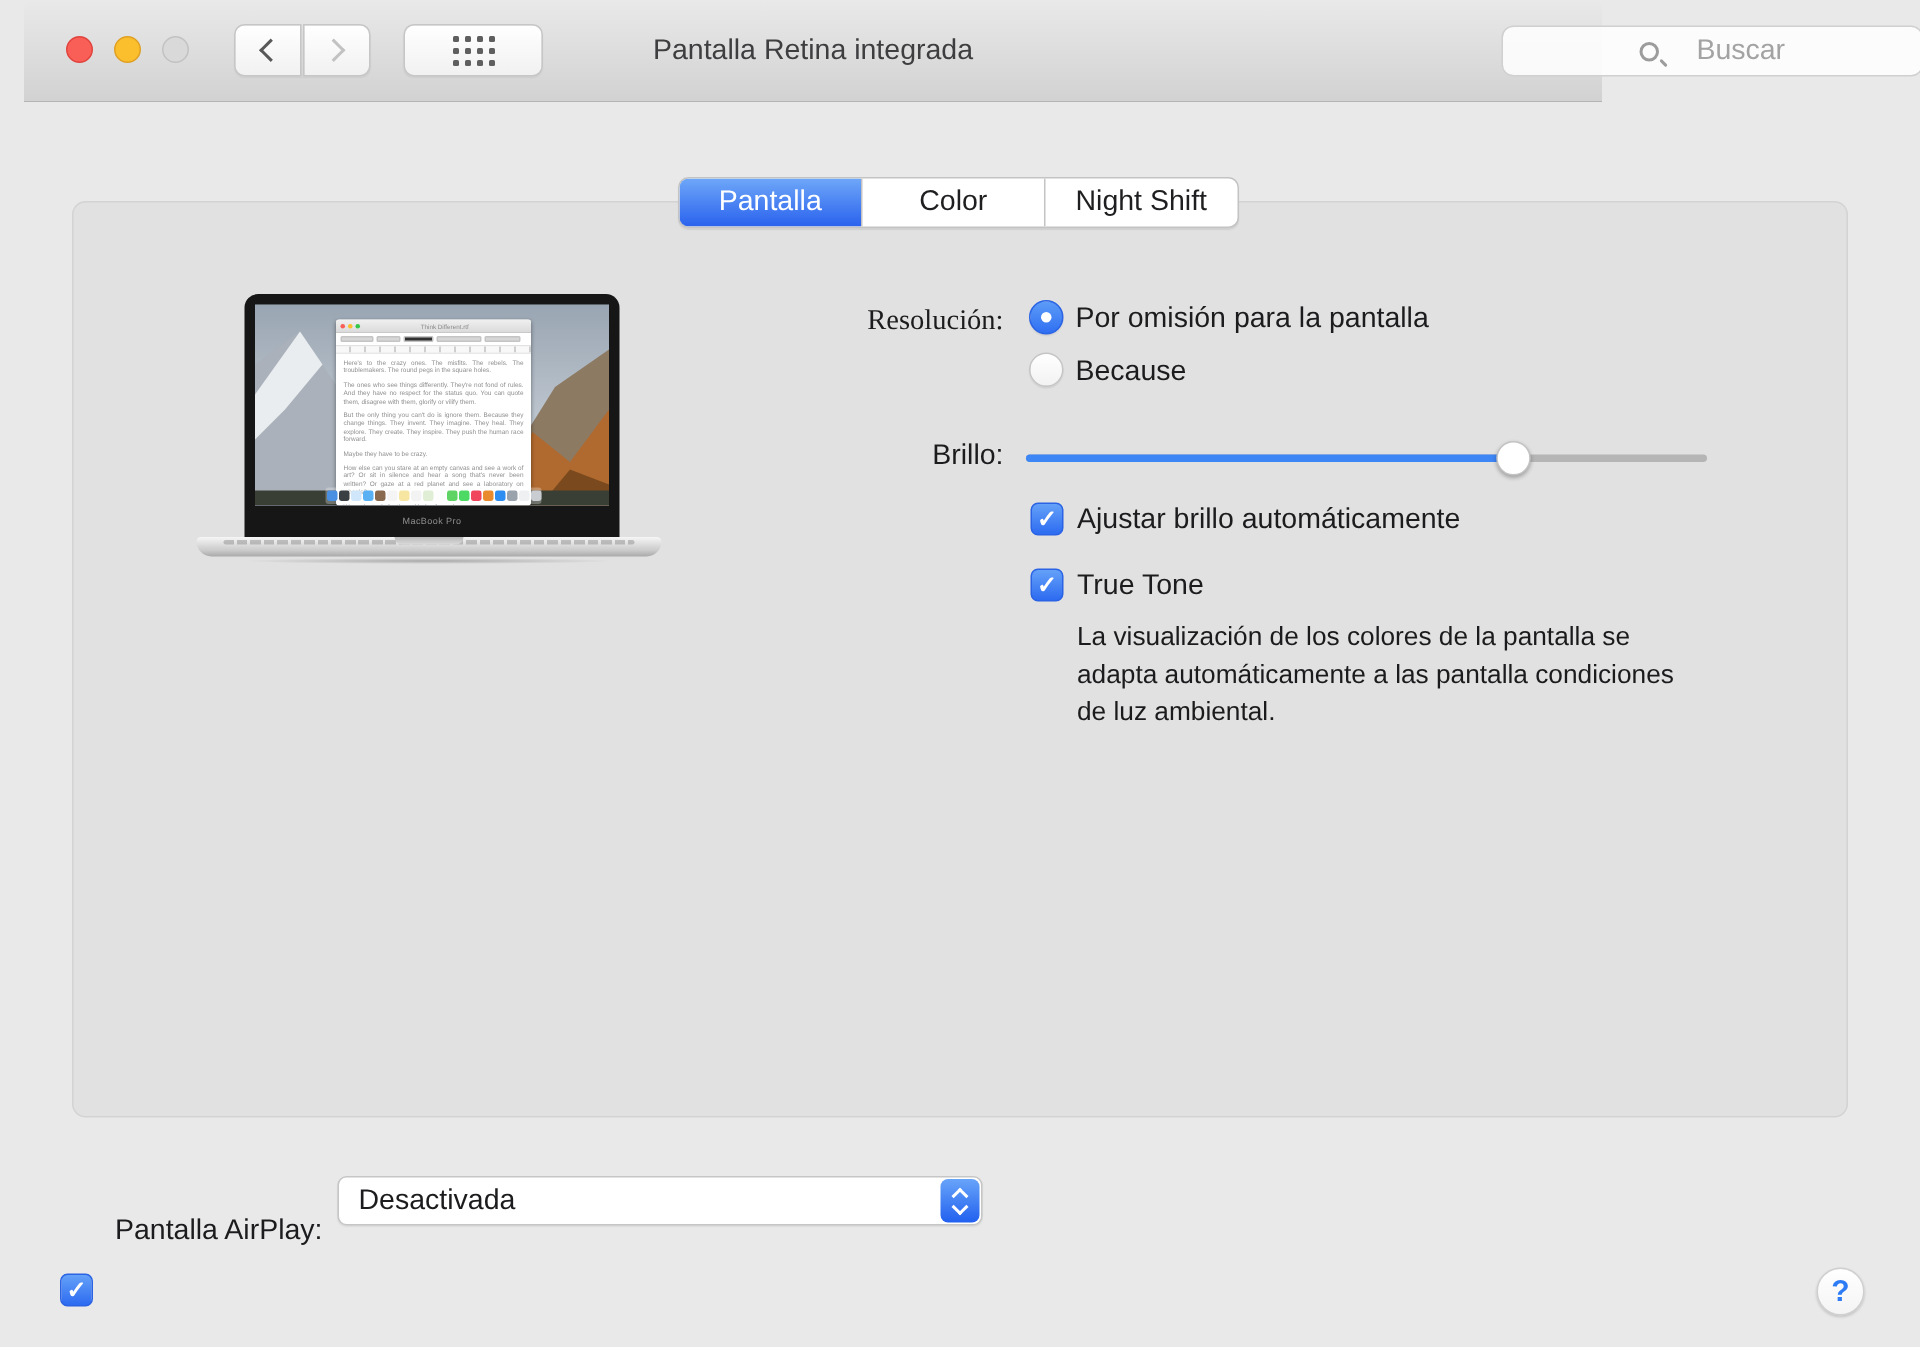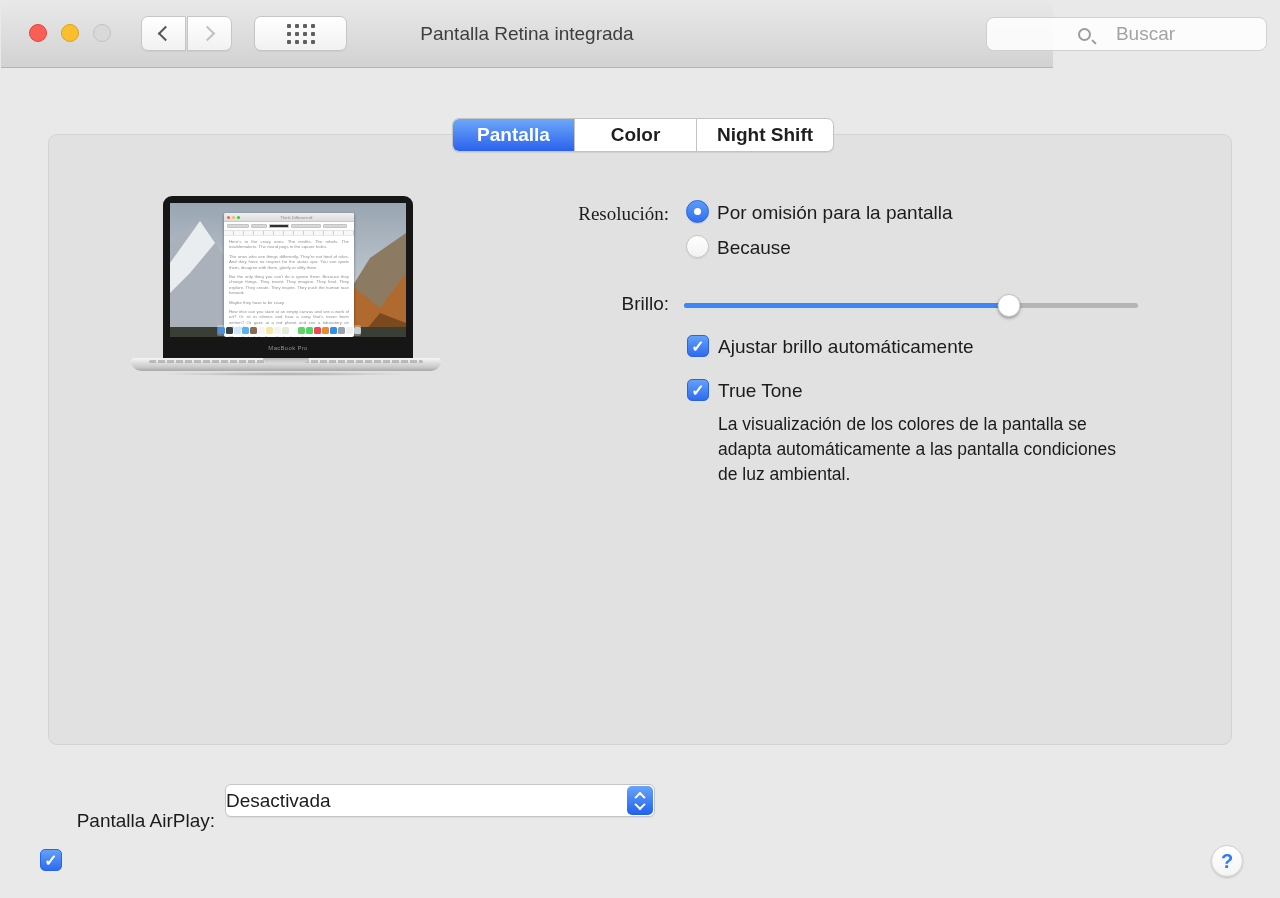"Pantalla Retina integrada" .titlebar { left: 1px -> 16px }
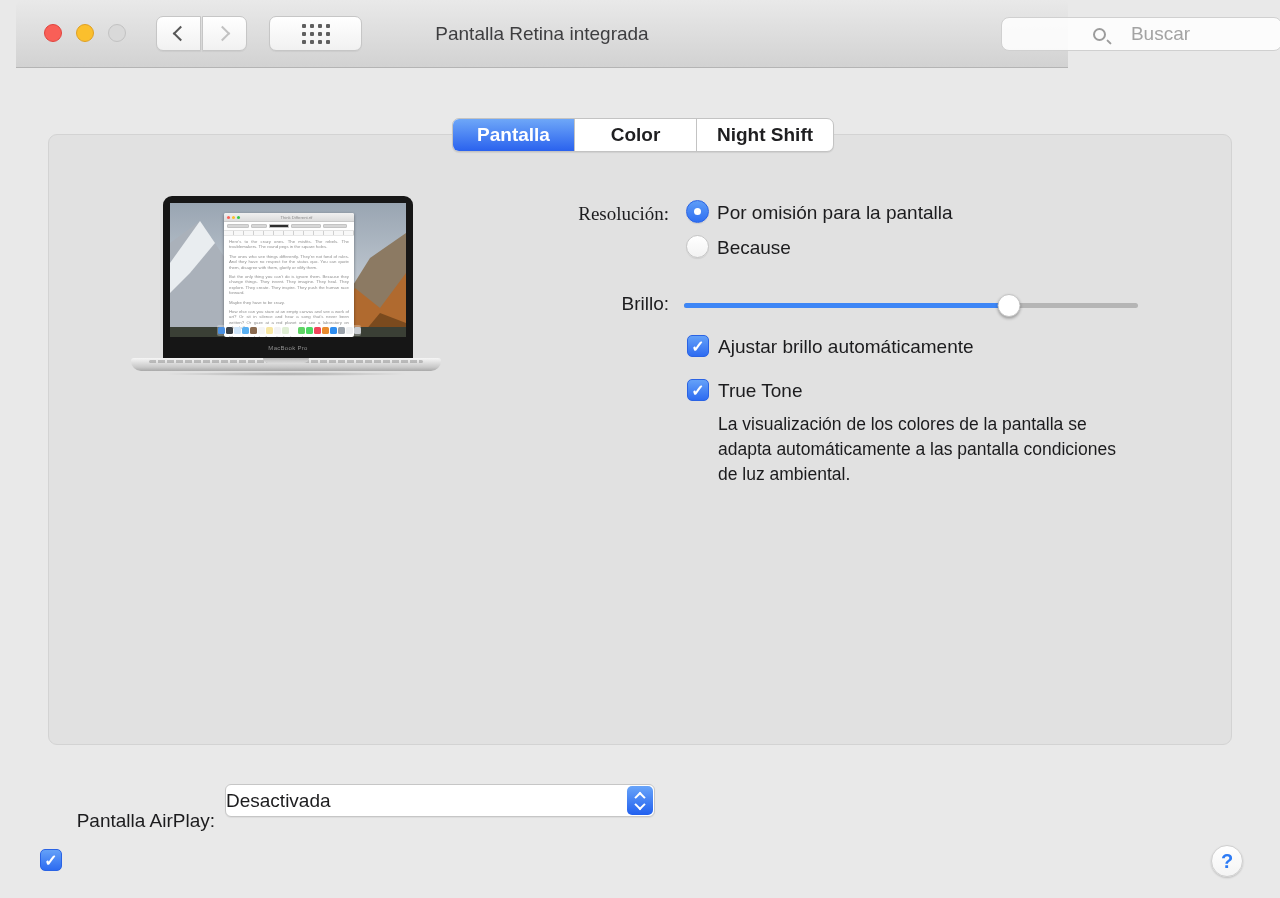"Pantalla" .tab { font-weight: bold -> none }
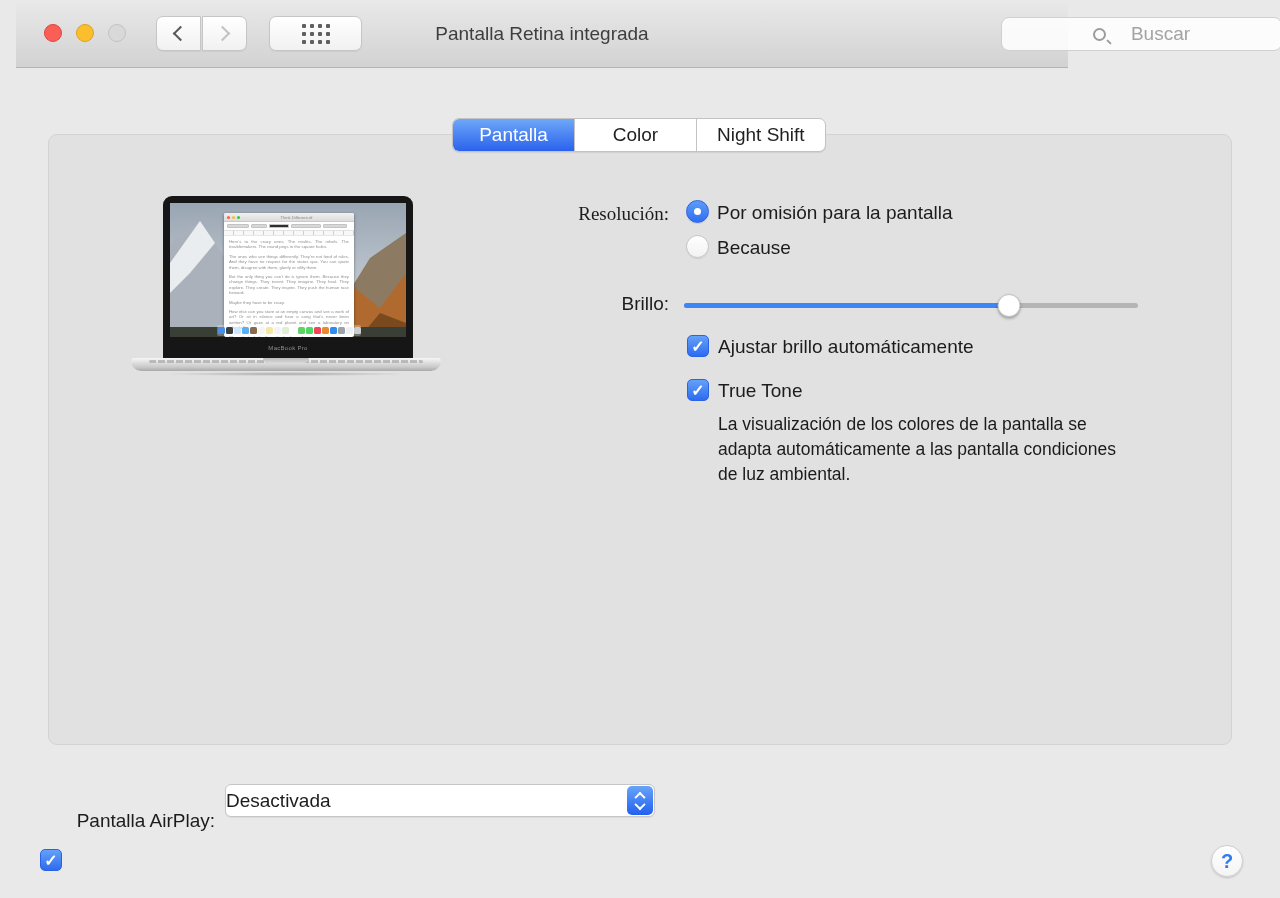"Desactivada" .dd-value { padding-left: none -> 13px }
